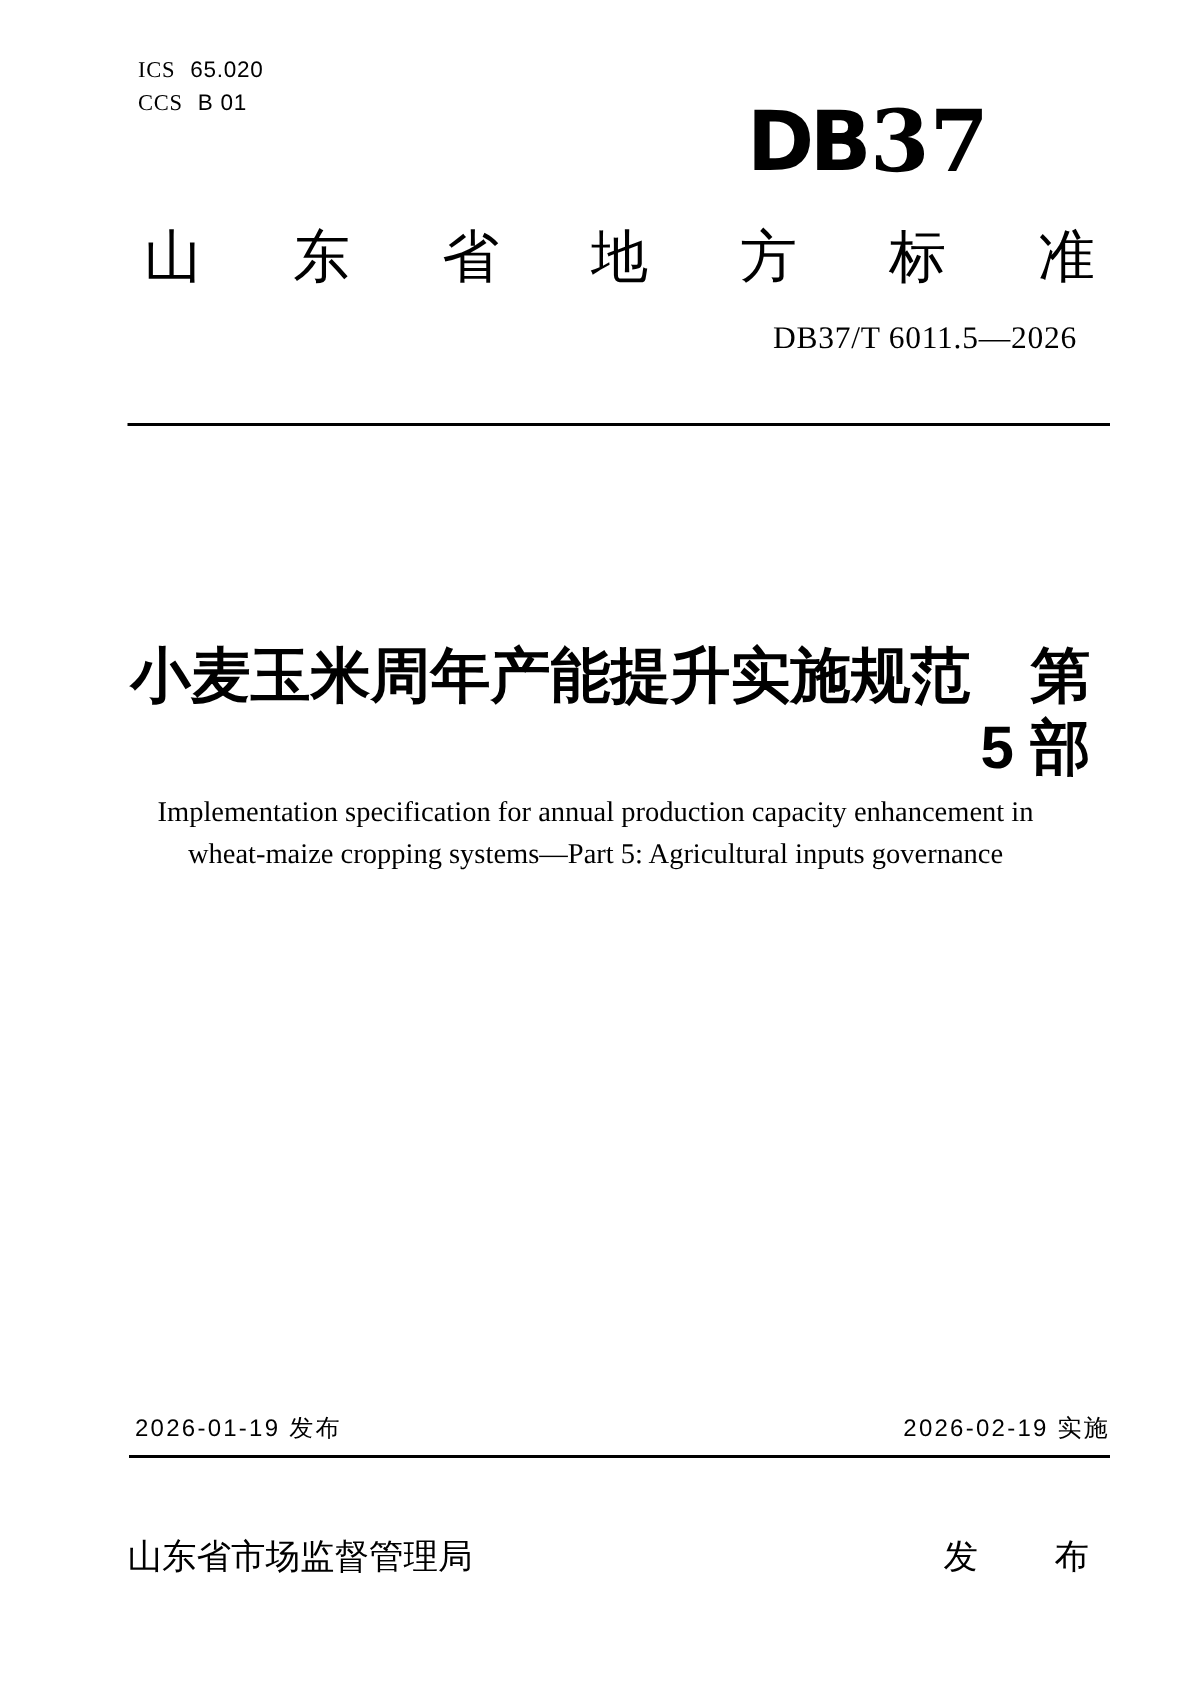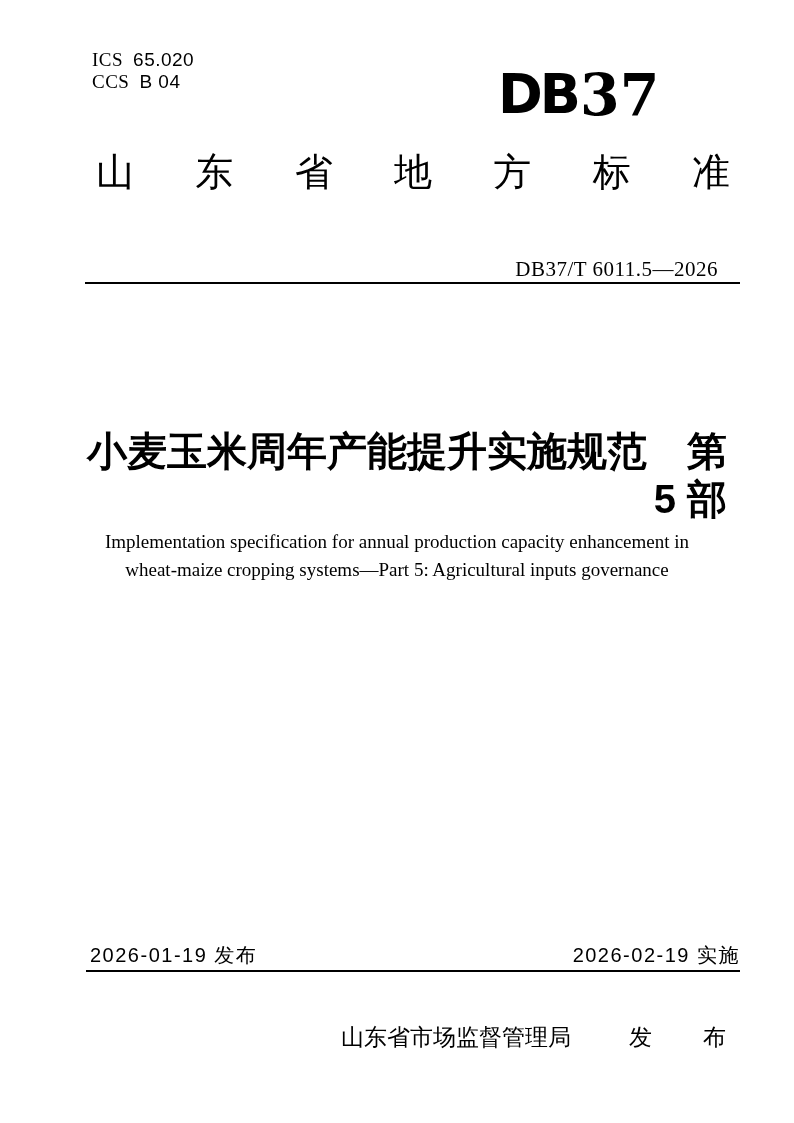"ICS" .codes { font-size: 19px -> 15px; margin-top: 13px -> none }
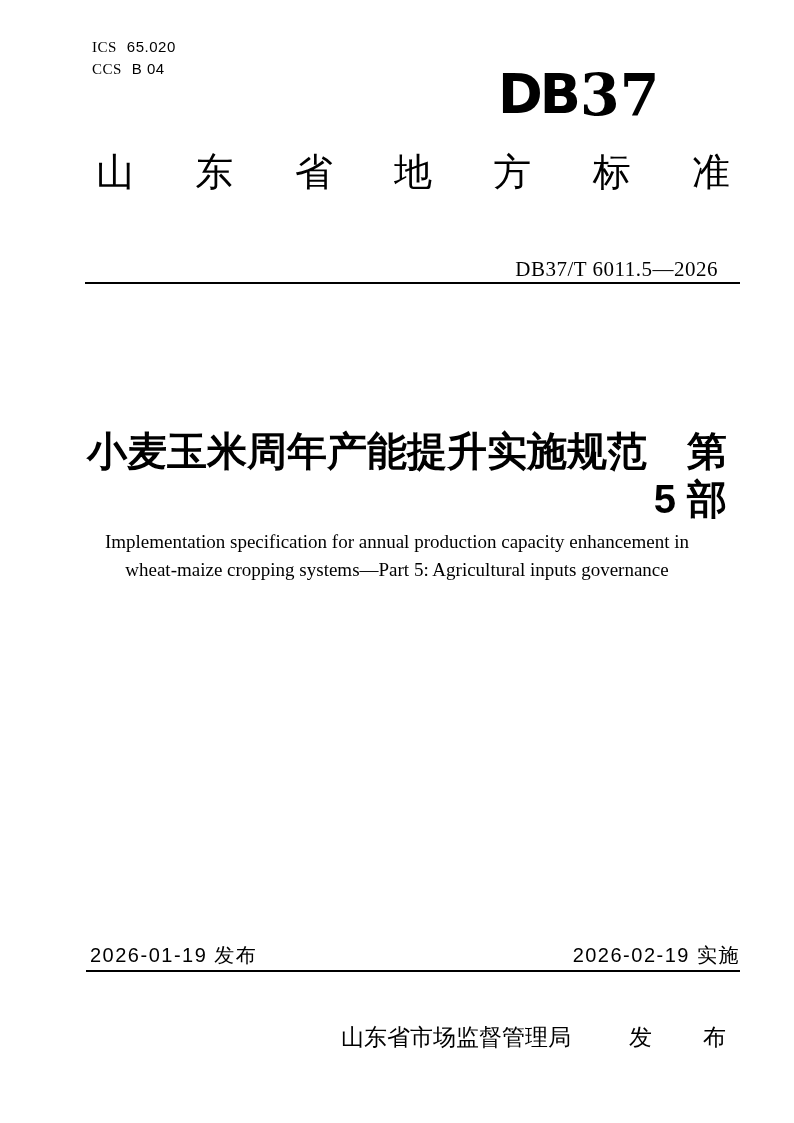"B 04" span.value { text: 04 -> 01 }
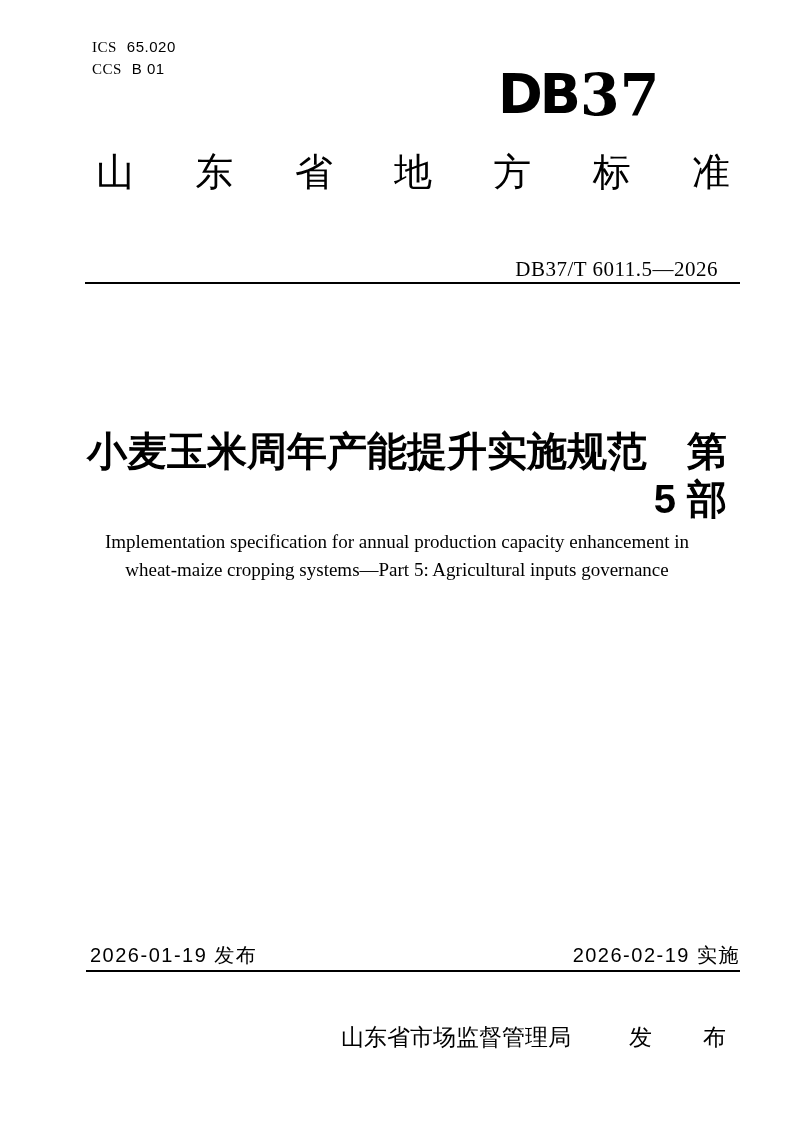"DB37/T 6011.5—2026" .doc-number { margin-top: 44px -> none }
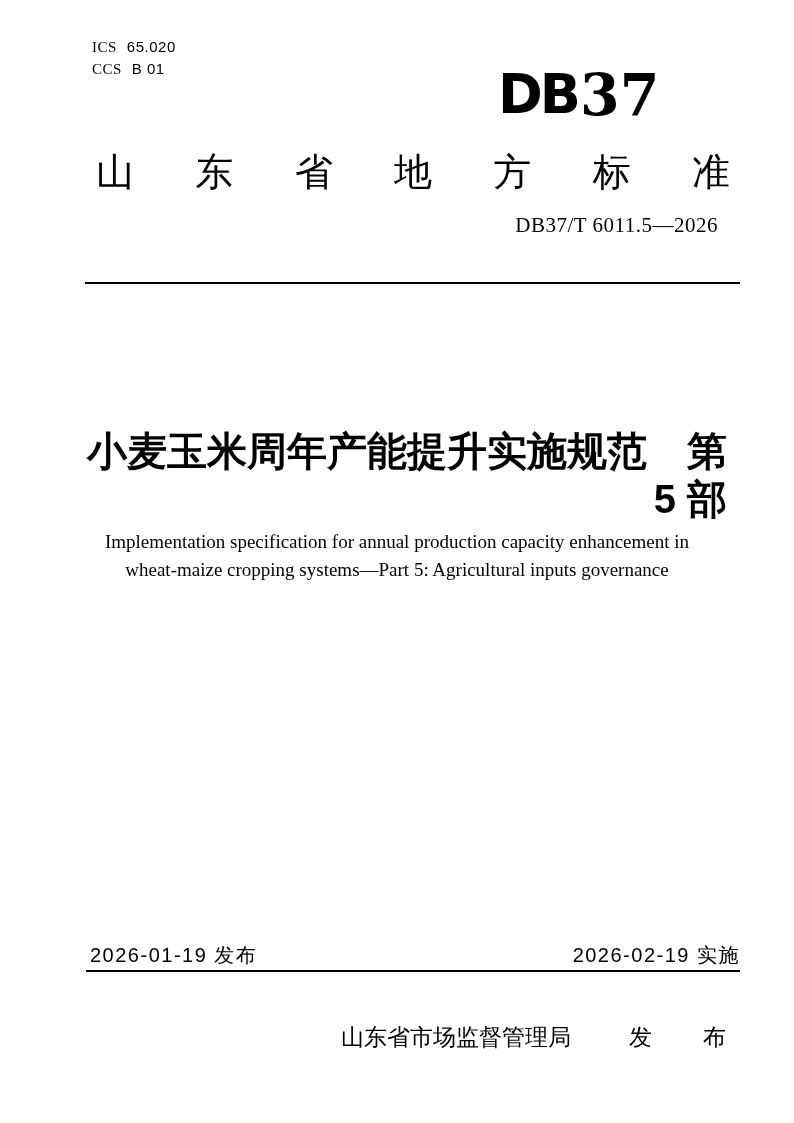"2026-01-19 发布" .dates { font-size: 20px -> 16px }
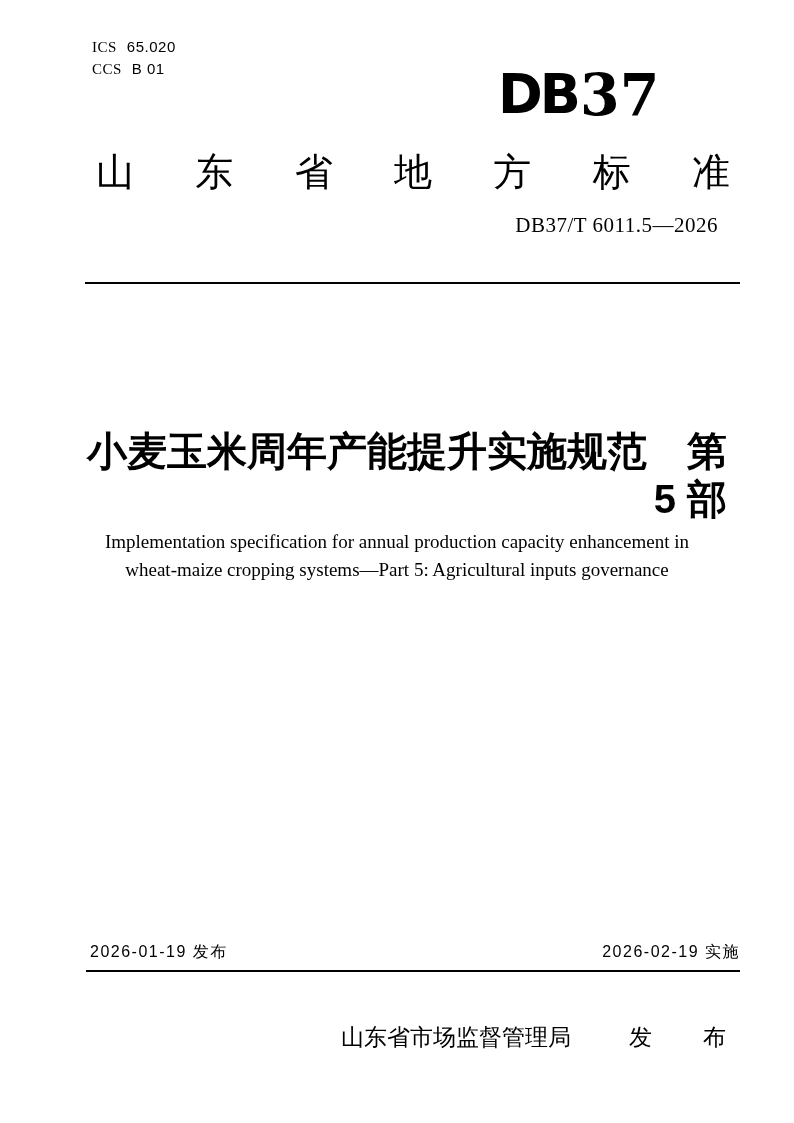"山东省市场监督管理局" .publisher { justify-content: flex-end -> space-between }
